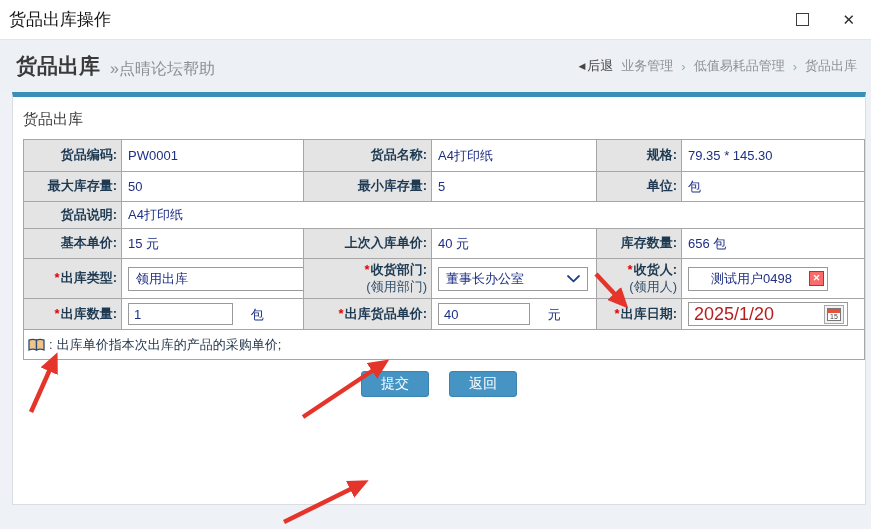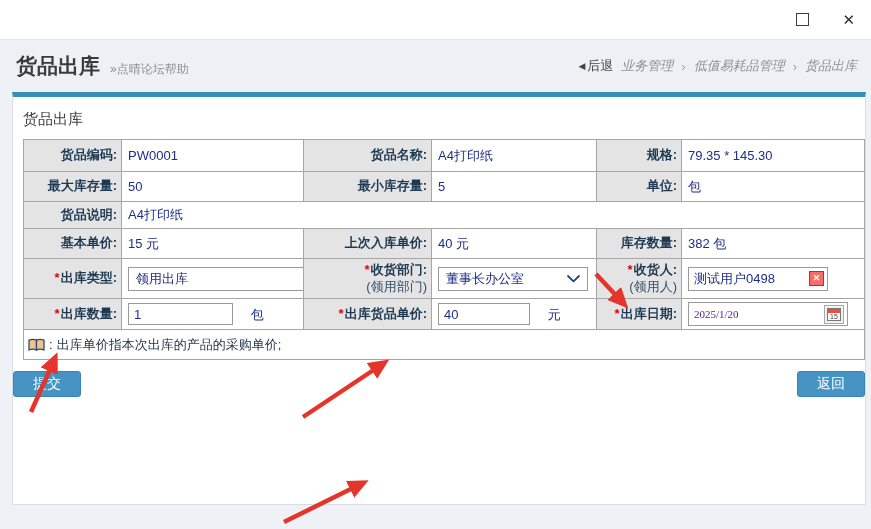"货品出库操作" span.win-title { html: none -> <span>货品出库操作</span> }
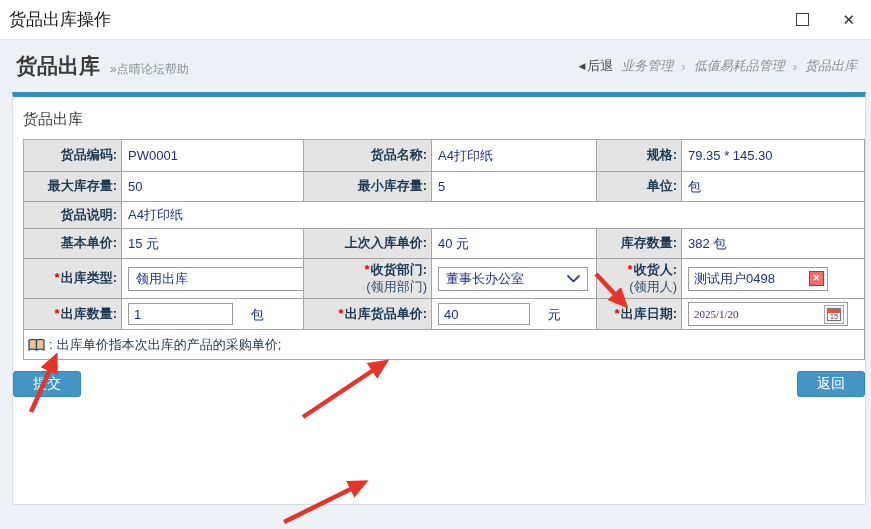"»点晴论坛帮助" .help-link { font-size: 12px -> 16px }
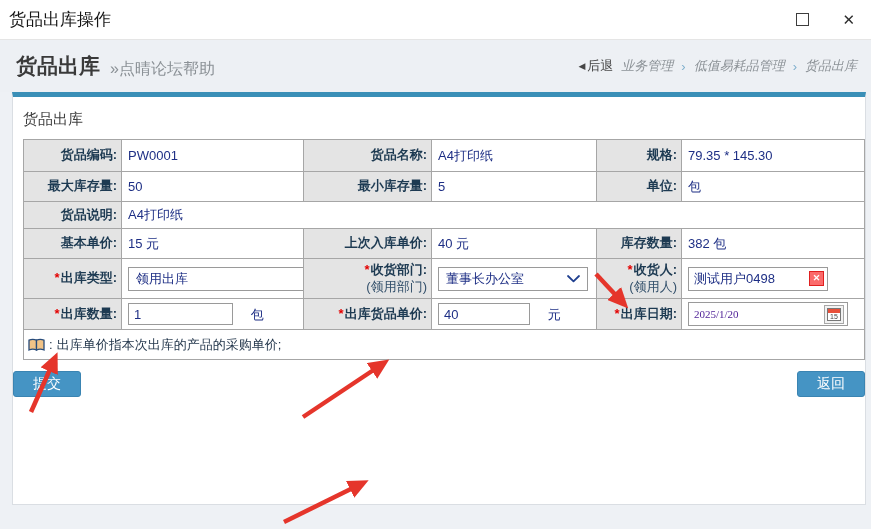"业务管理" .bc-item { font-style: italic -> none }
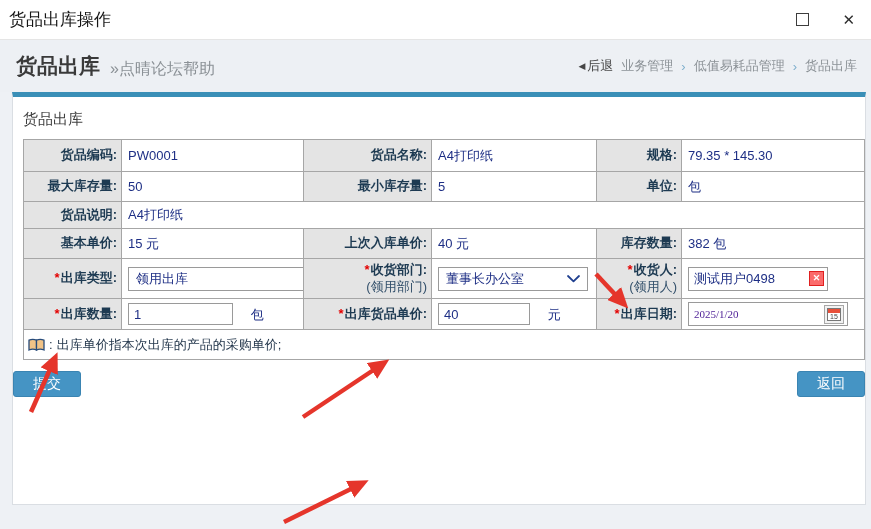"382 包" td.val { text: 382 -> 656 }
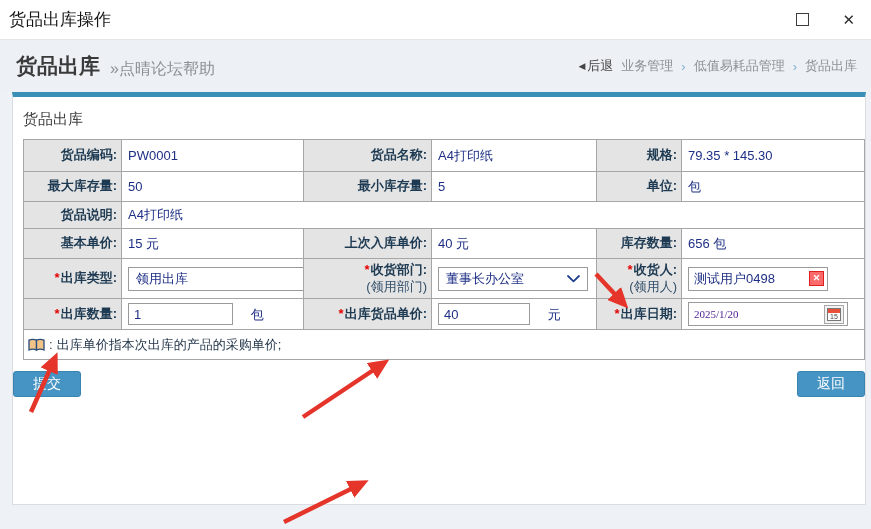"测试用户0498" .receiver-box { padding: 0 3px 0 5px -> 0 3px 0 22px }
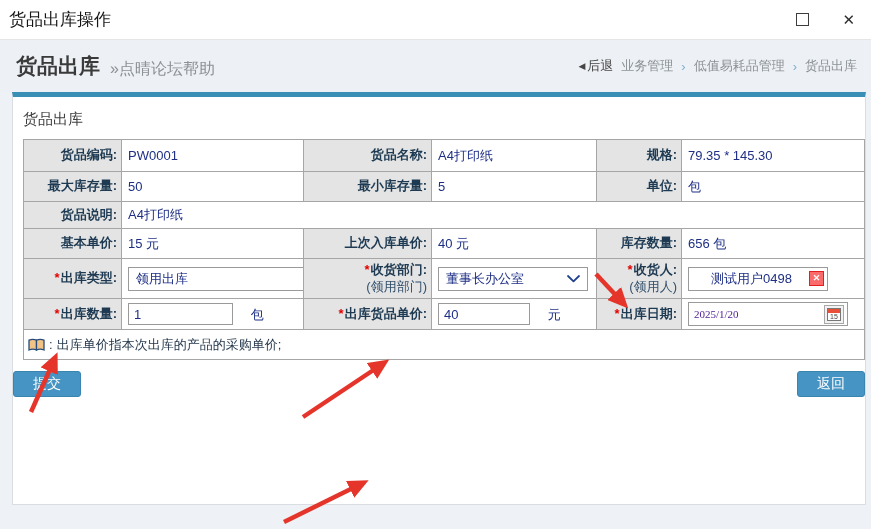"2025/1/20" .date-box input { color: #4c1d95 -> #b91c1c; font-family: Liberation Serif, serif -> Liberation Sans, sans-serif; font-size: 11px -> 18px }
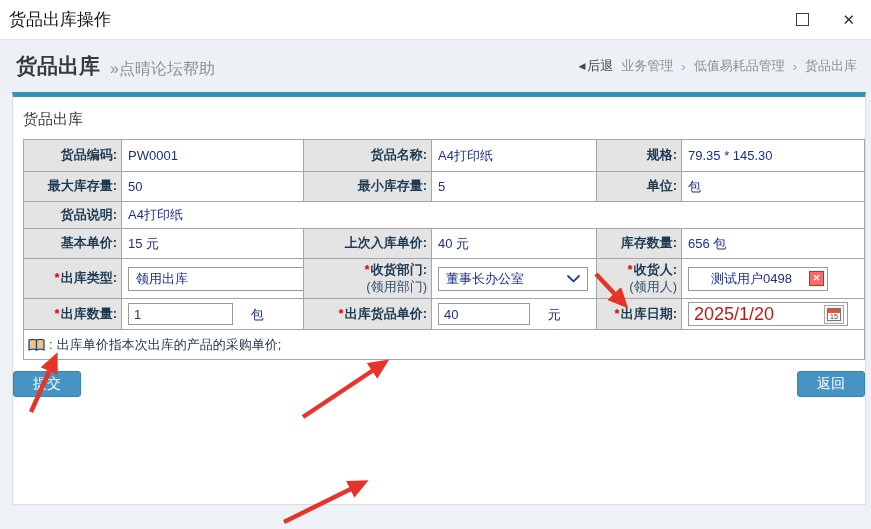"提交" .btn-row { justify-content: space-between -> center }
